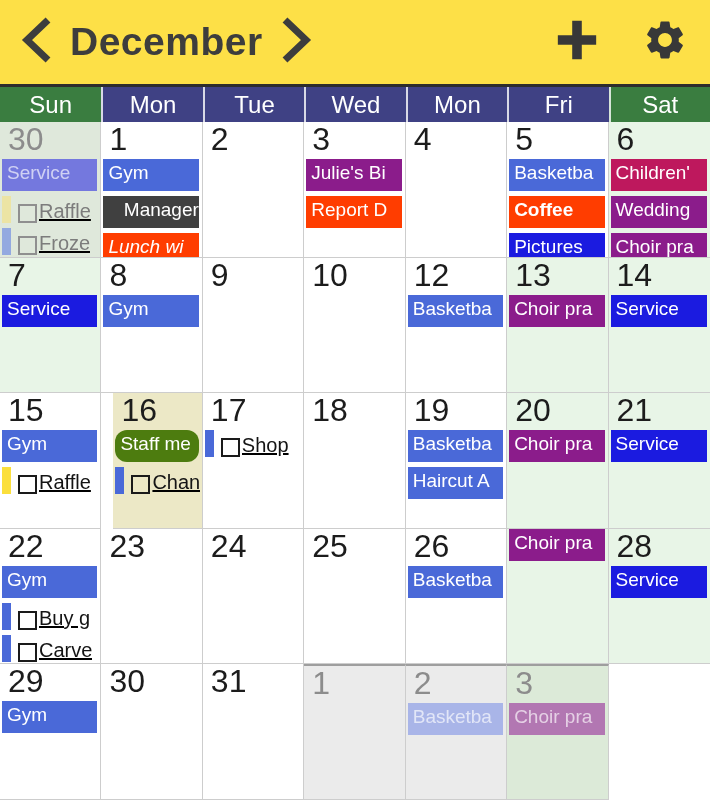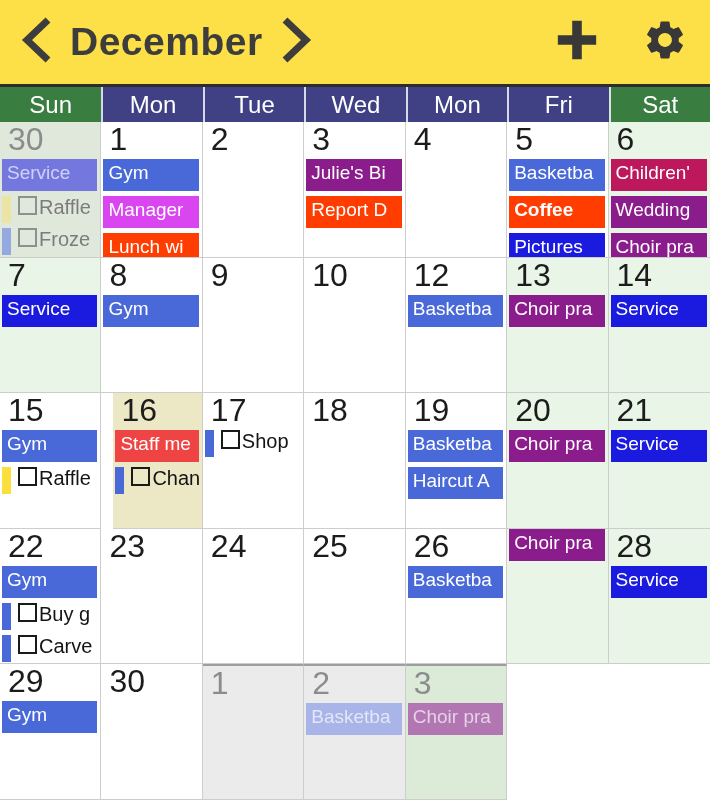"Raffle" .task { align-items: flex-start -> flex-end; text-decoration: none -> underline }
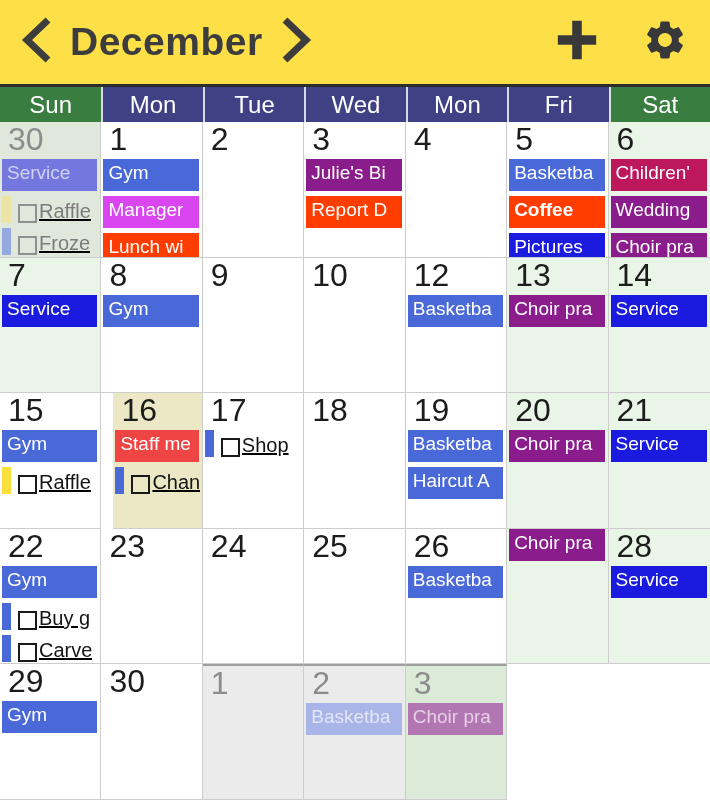"Manager" div.chip { background: #d946ef -> #404040; text-align: none -> right }
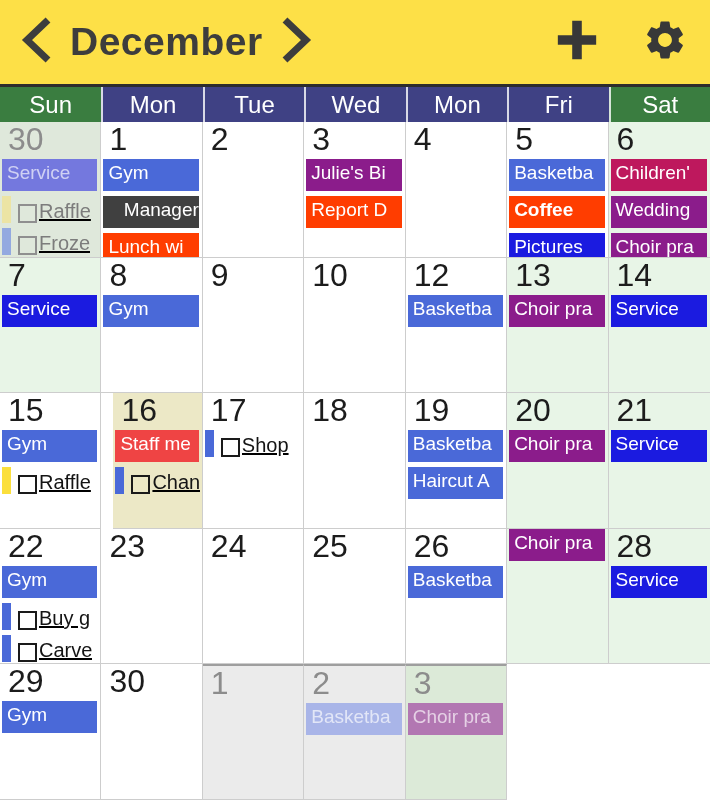"Lunch wi" div.chip { font-style: none -> italic }
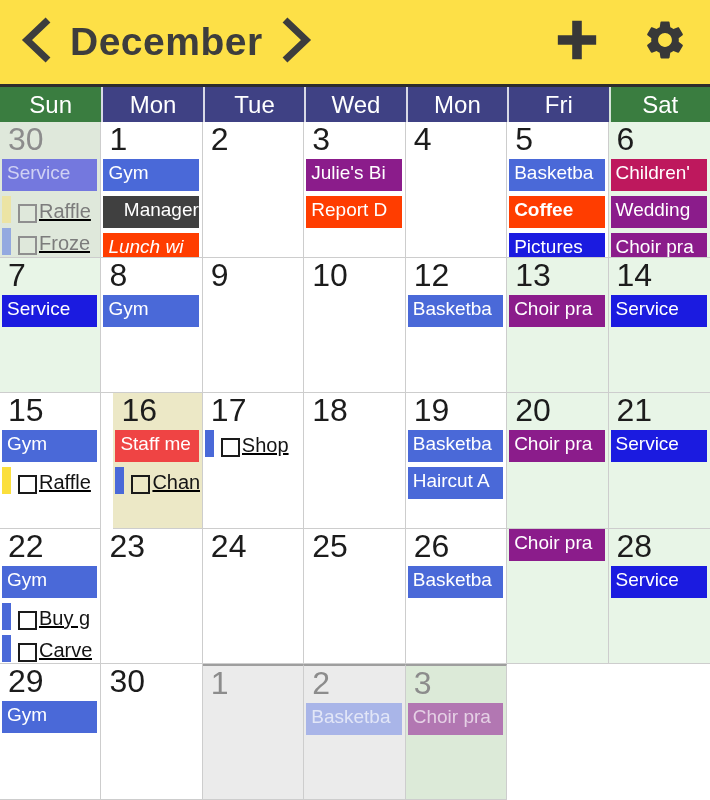"Staff me" div.chip { background: #ef4444 -> #4d7c0f; border-radius: none -> 12px }
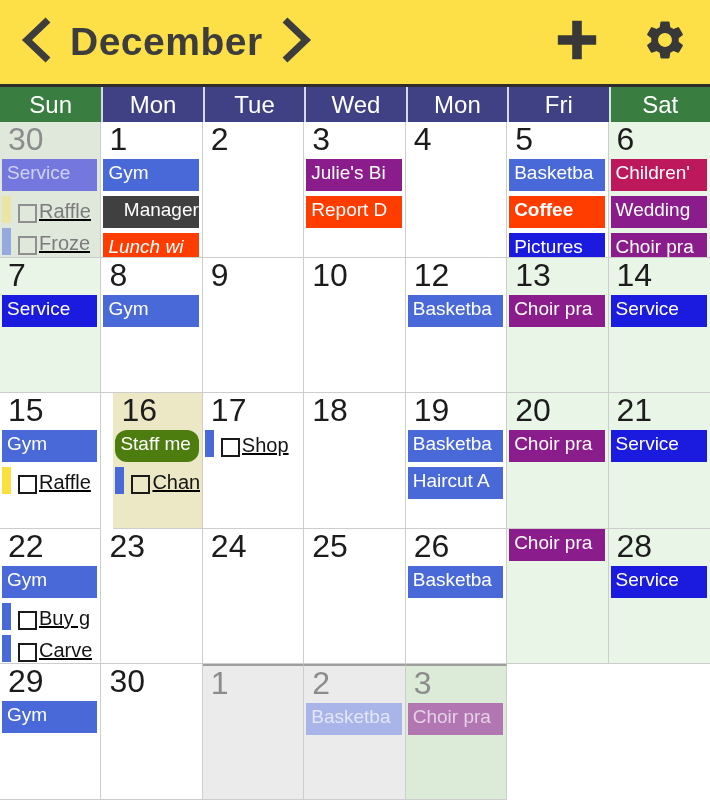"31" div.cell { html: none -> <div> <span>31</span> <div></div> </div> }
